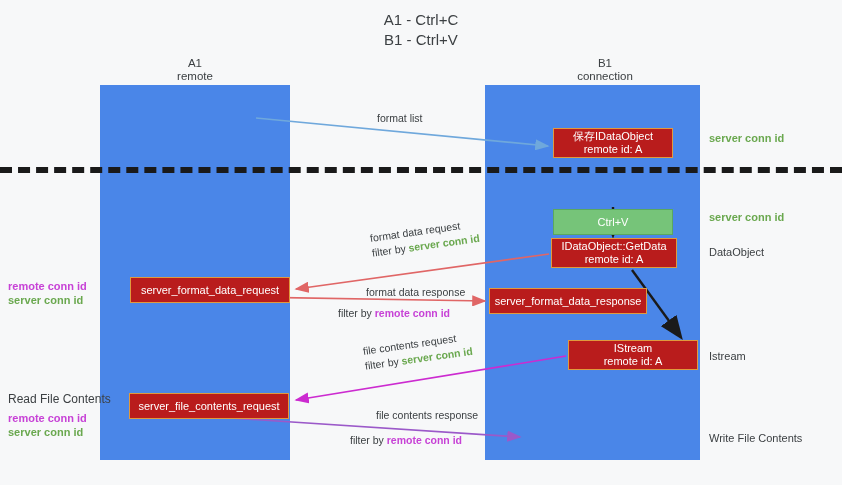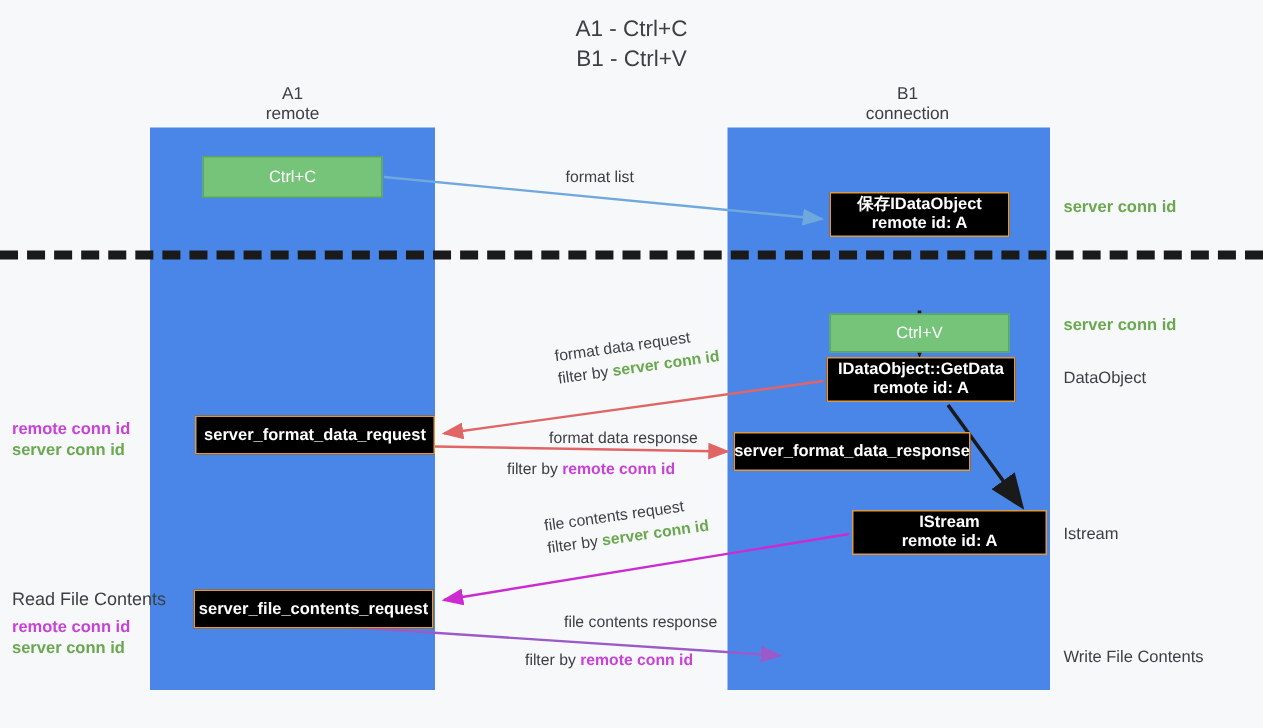"Ctrl+C" div.abs { html: <div>Ctrl+C</div> -> none }
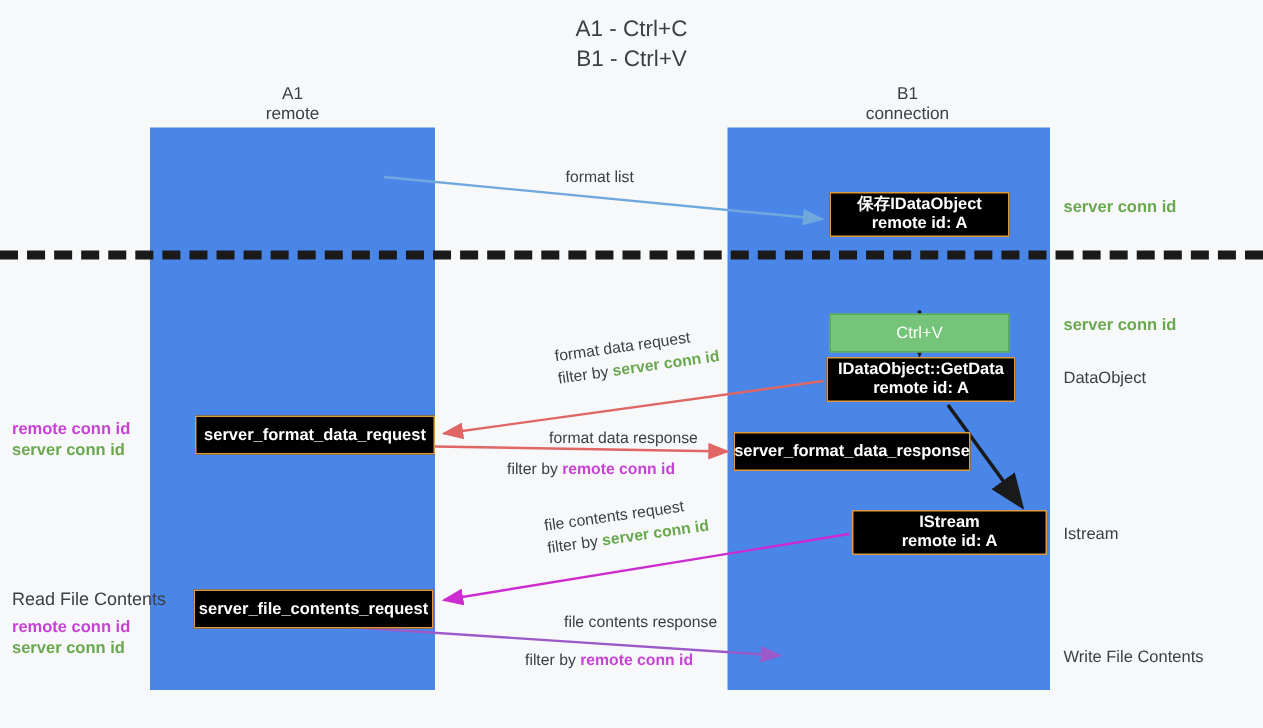"保存IDataObject" .orange { background: #000000 -> #b91c1c; font-weight: bold -> none }
